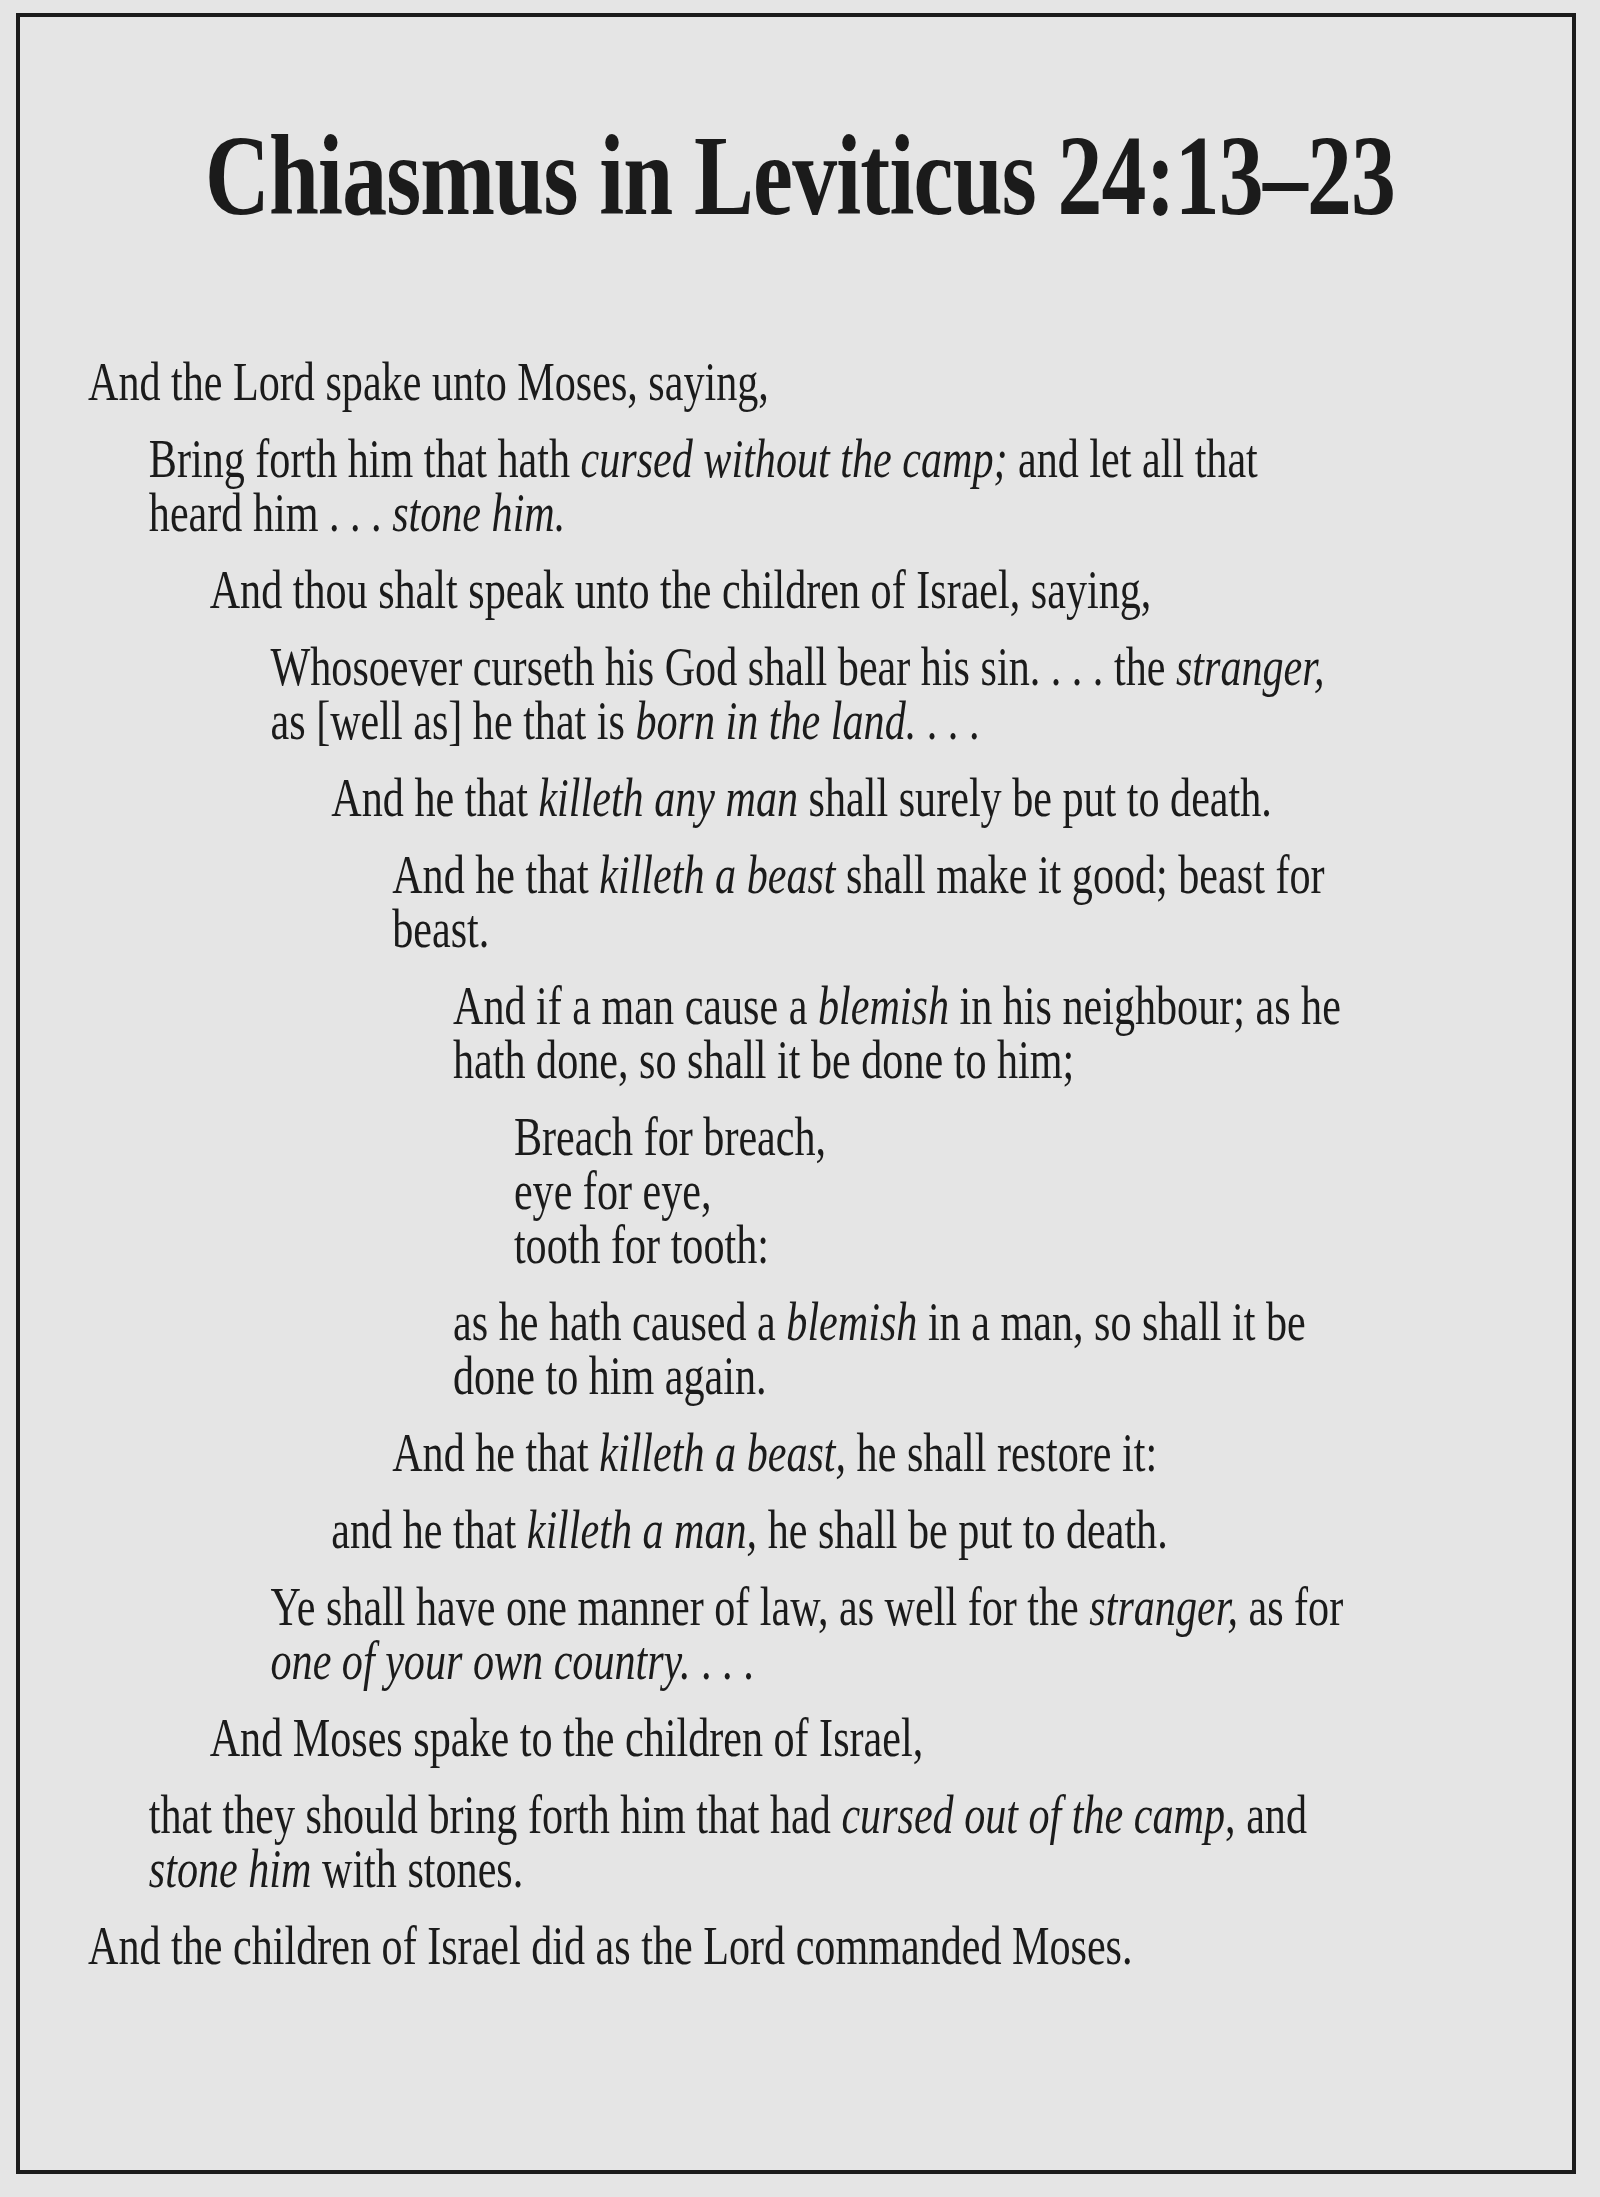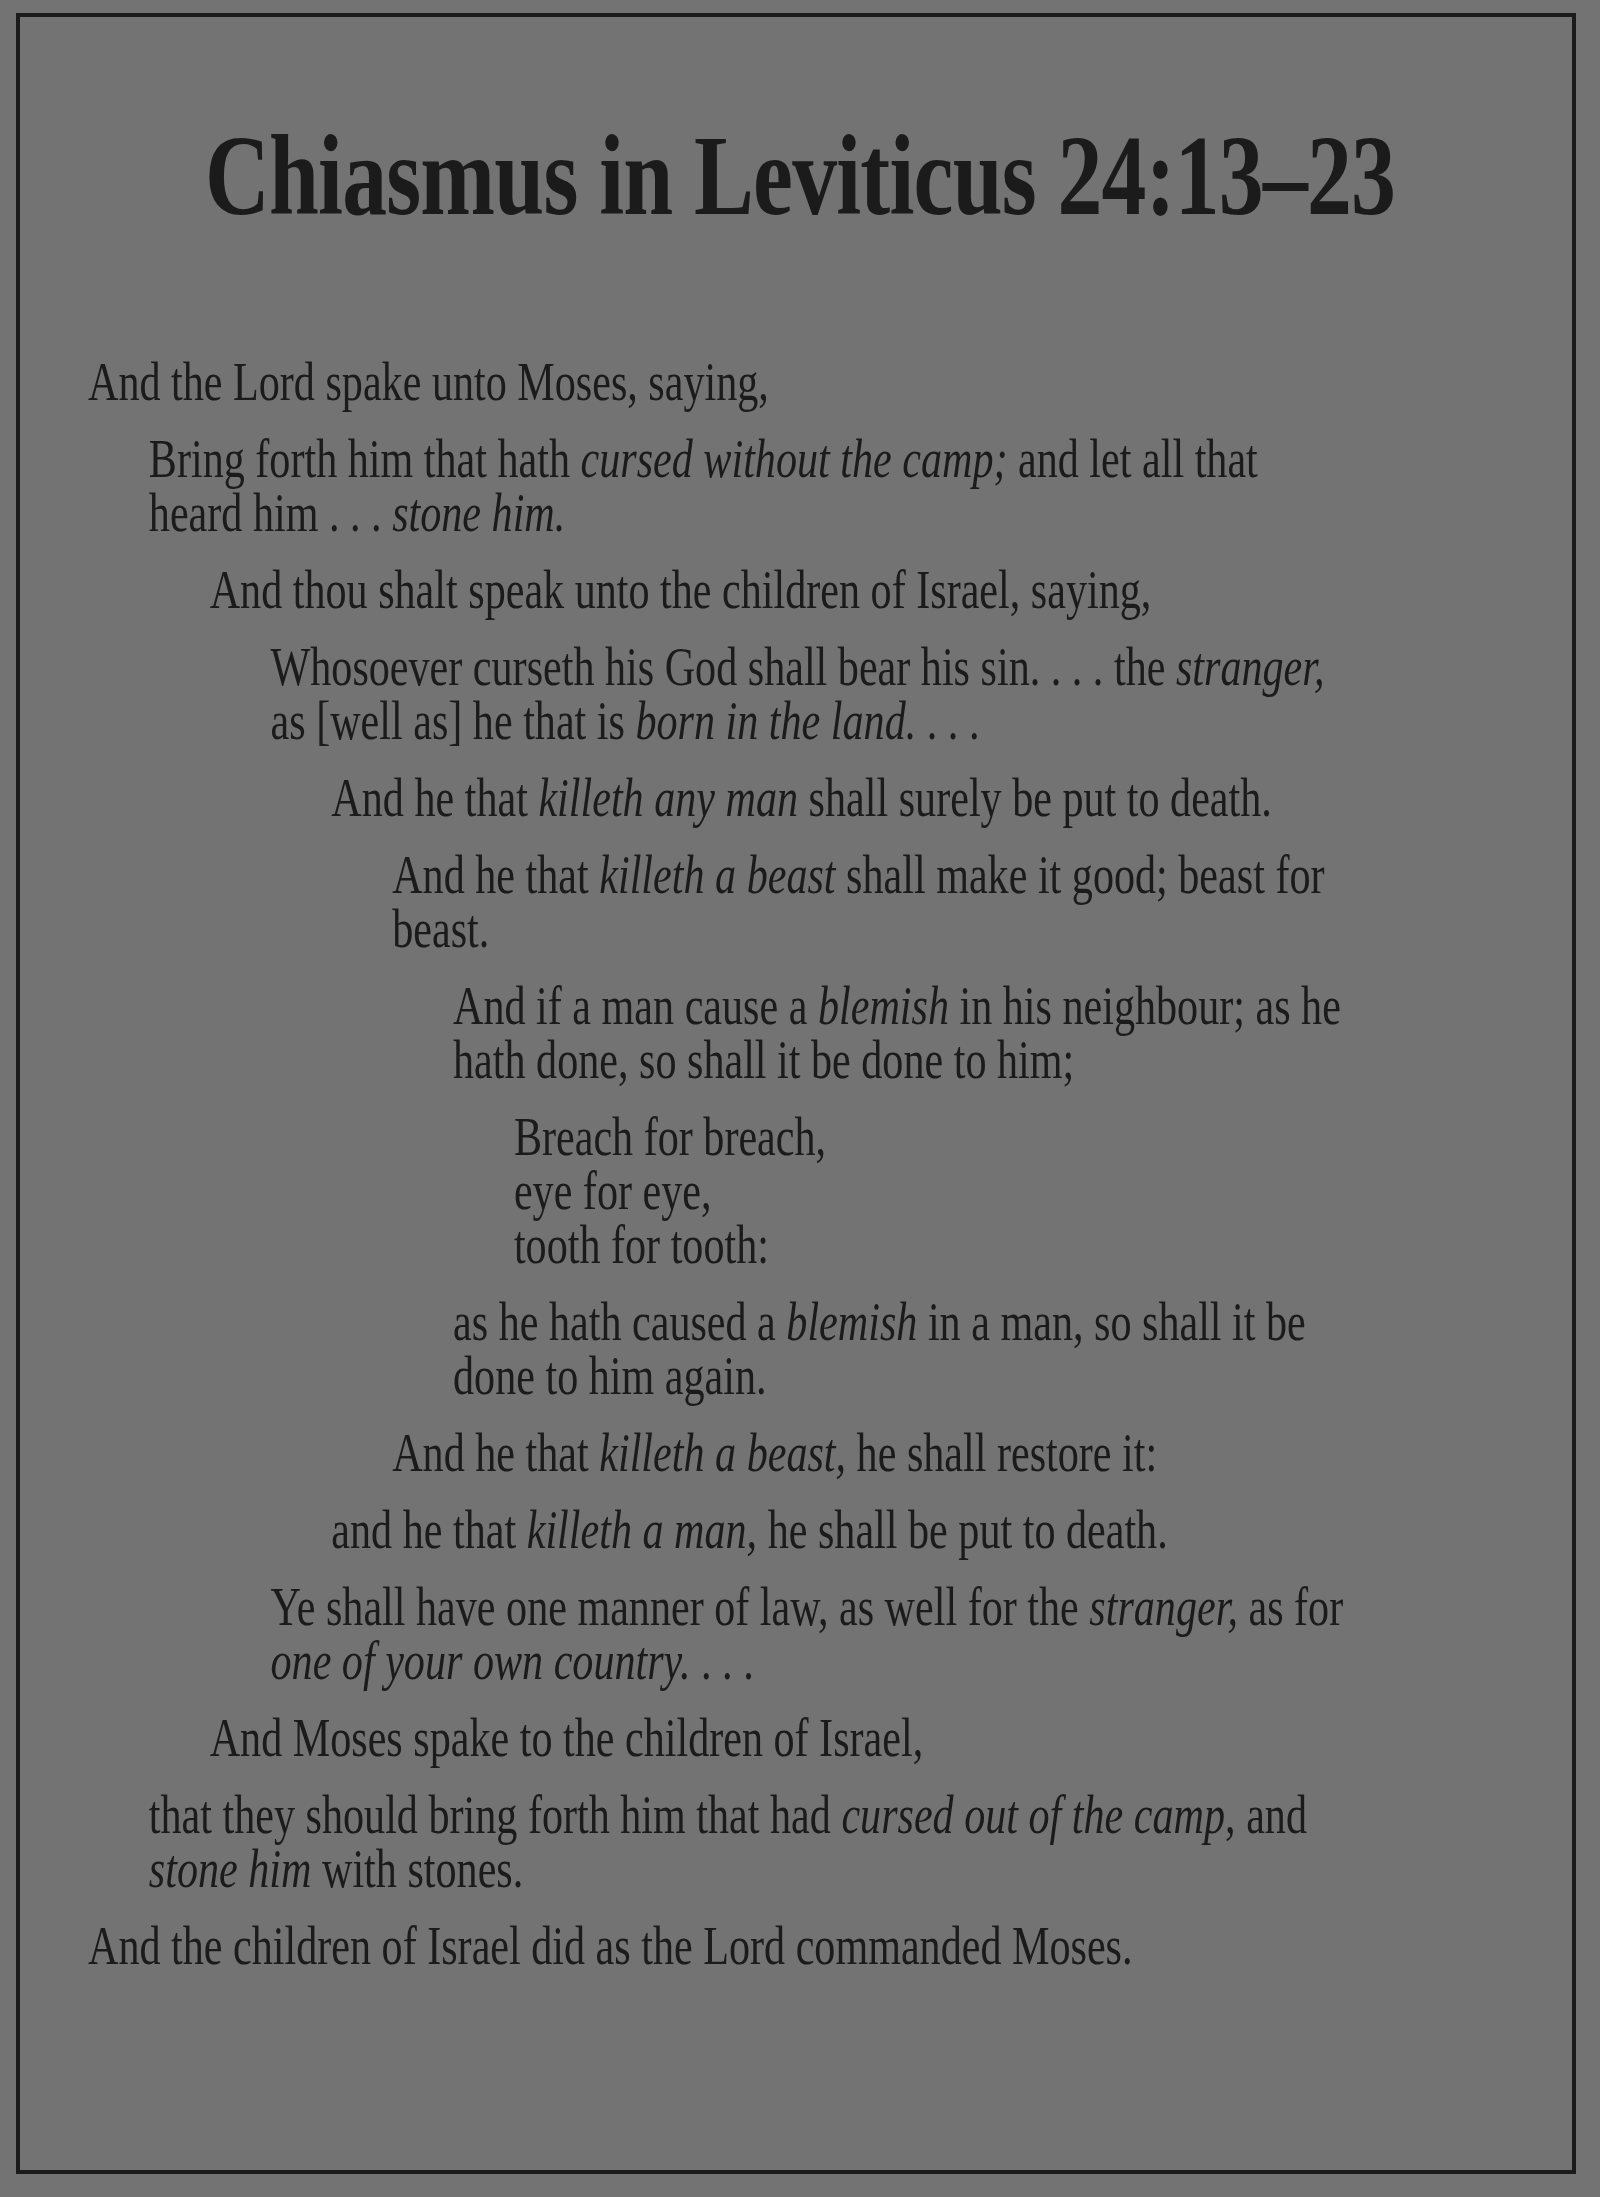"Chiasmus in Leviticus 24:13–23" .page { background: #737373 -> #e5e5e5 }
